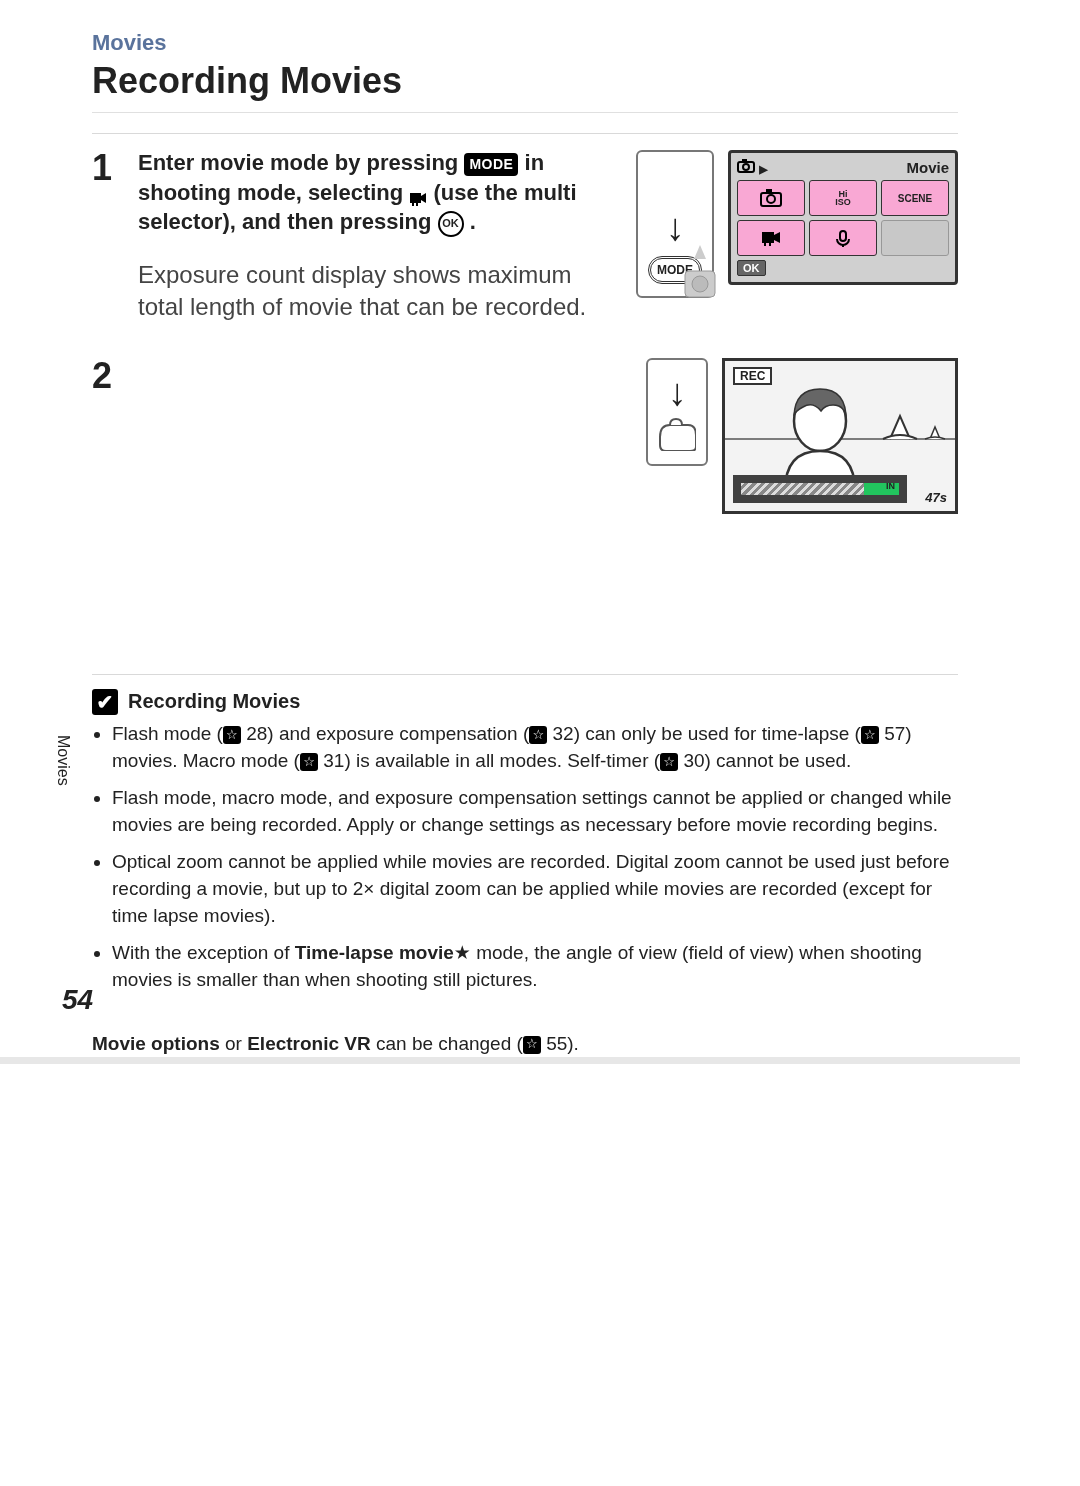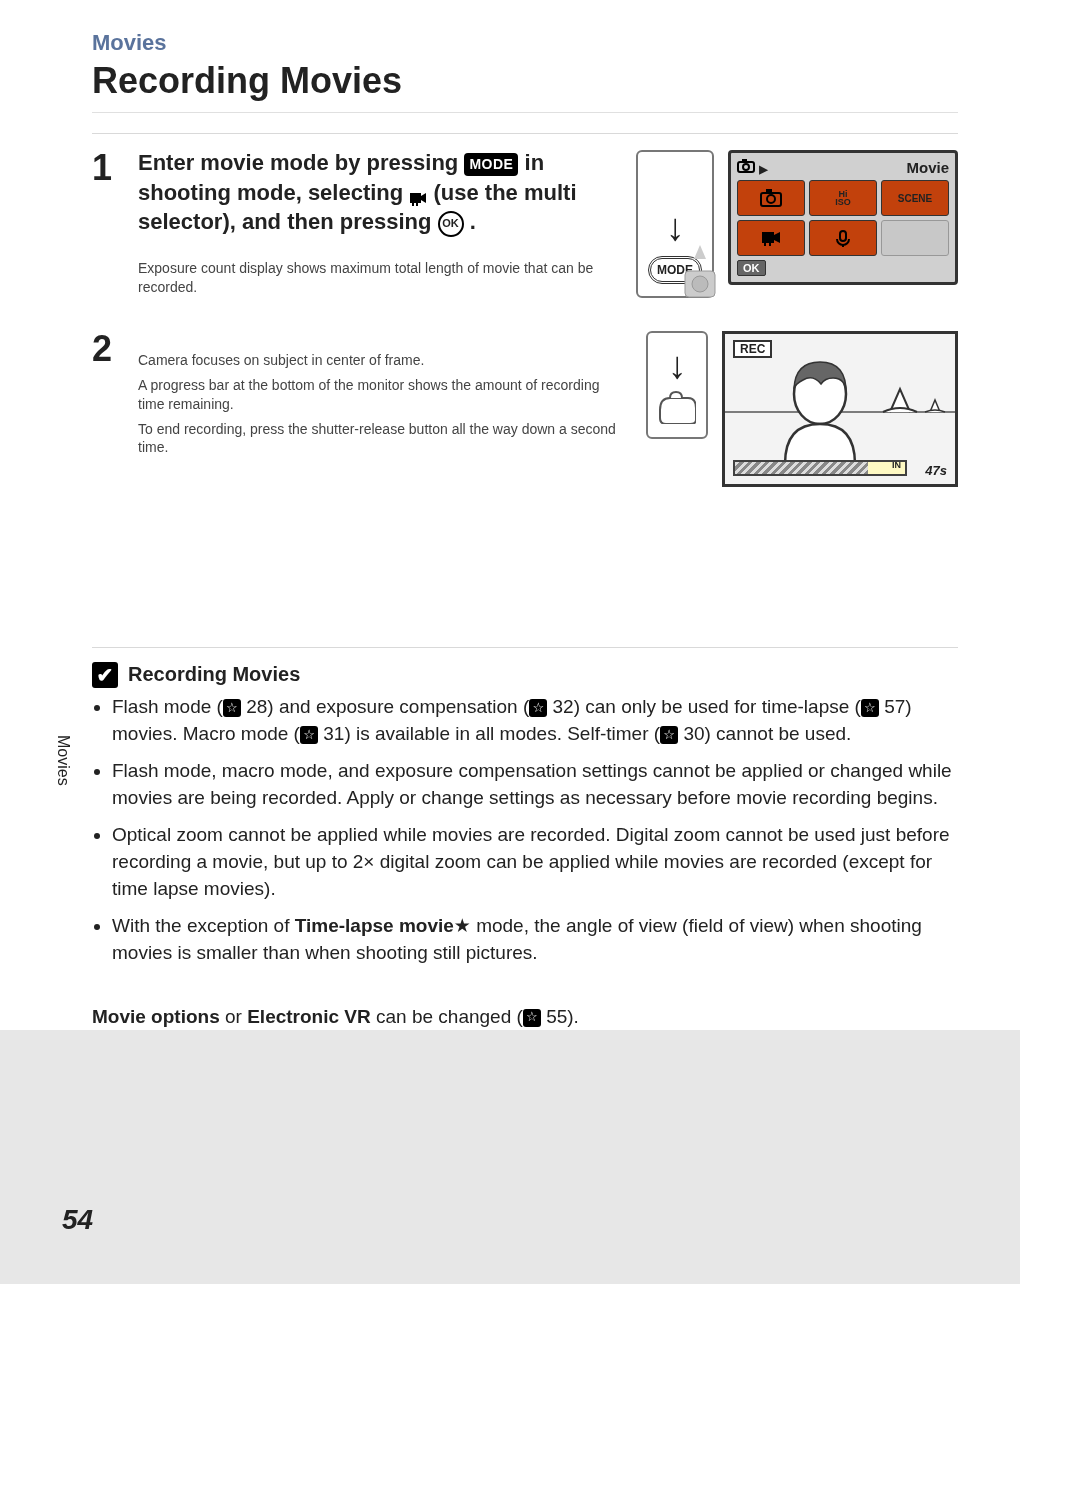"Movies" .page { height: 1284px -> 1064px }
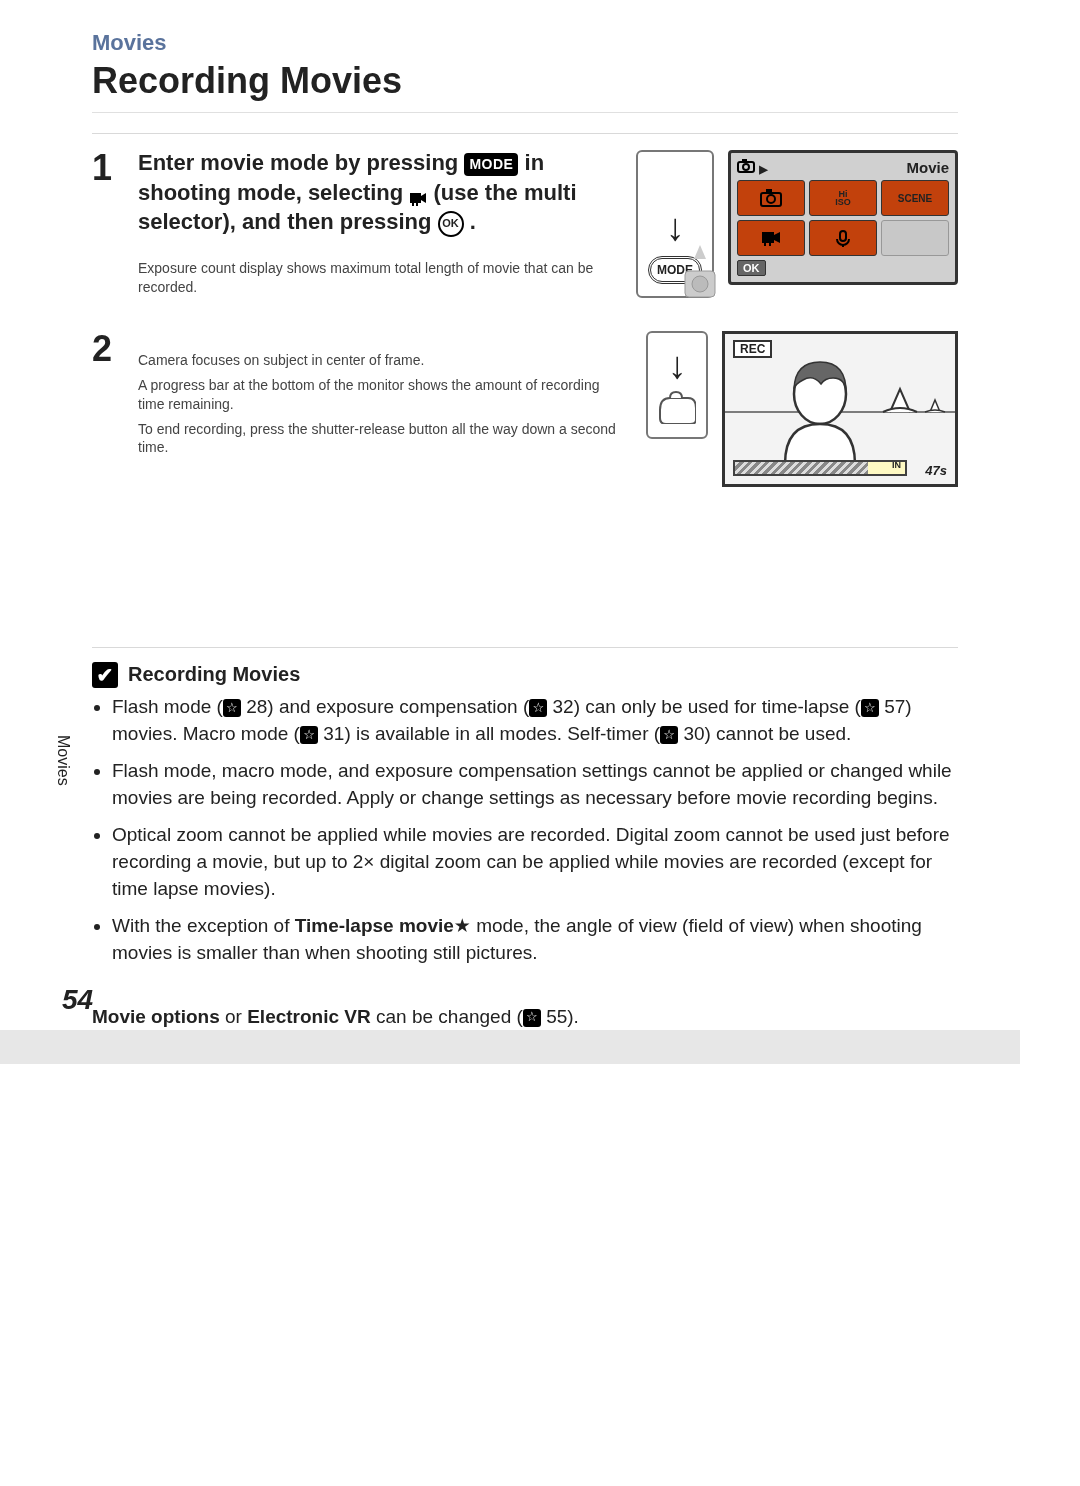"Hi" .grid-cell { background: #c2410c -> #f9a8d4 }
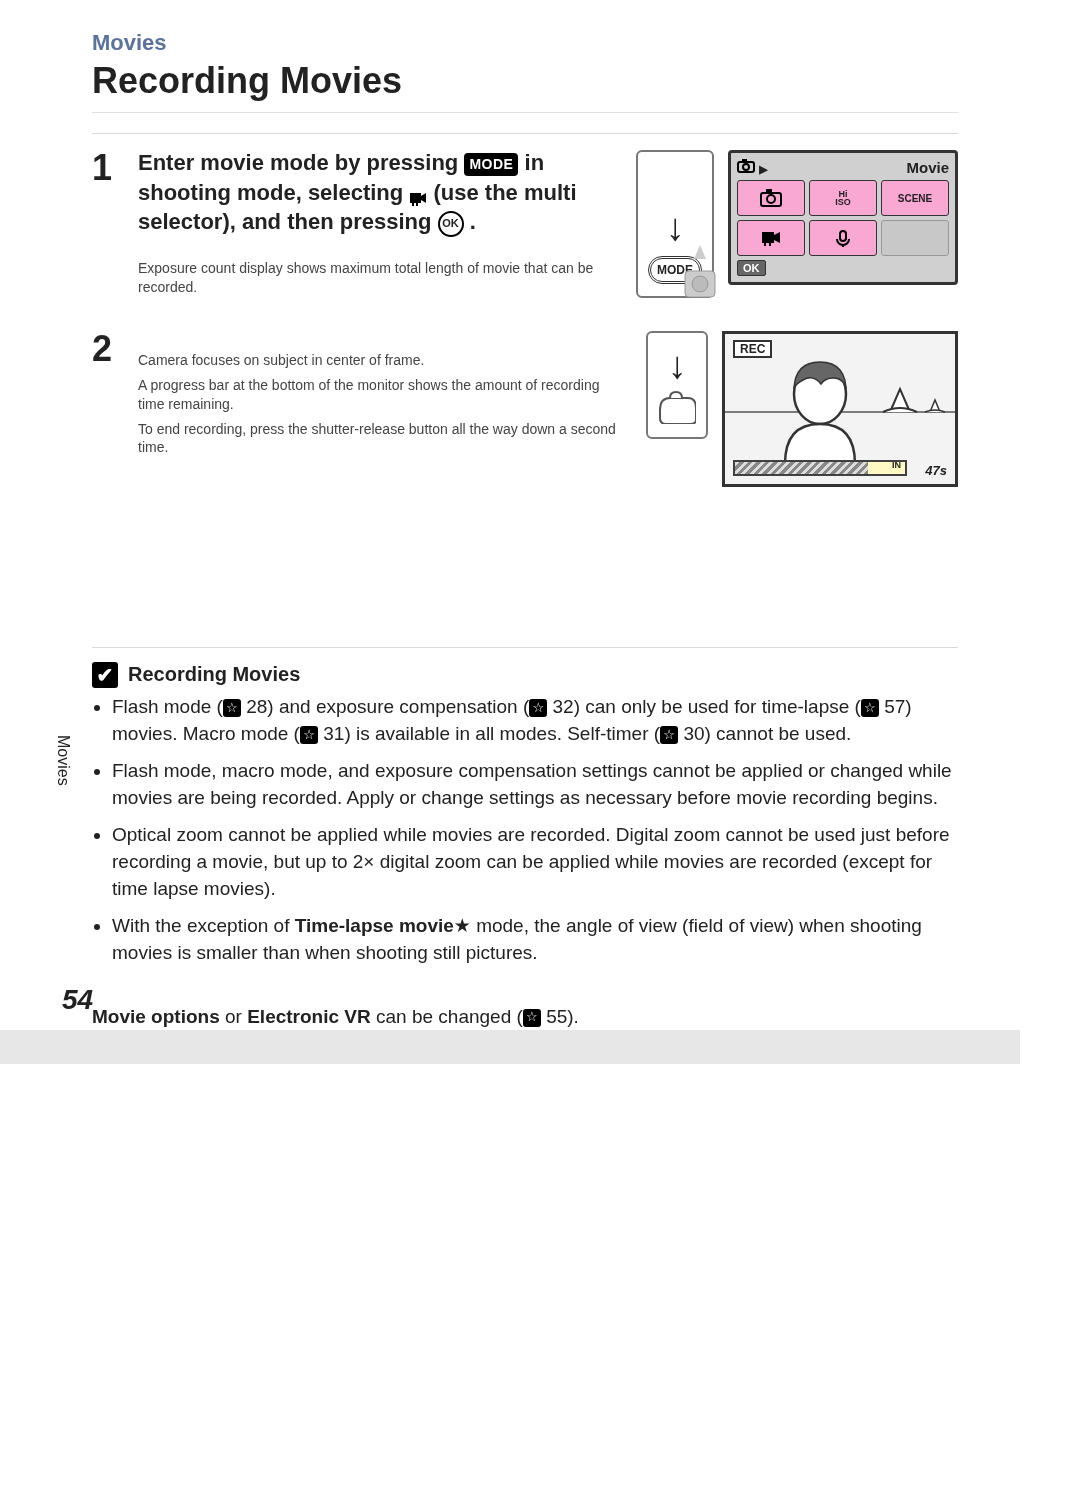"Exposure count display shows maximum" .step-desc { font-size: 14px -> 24px }
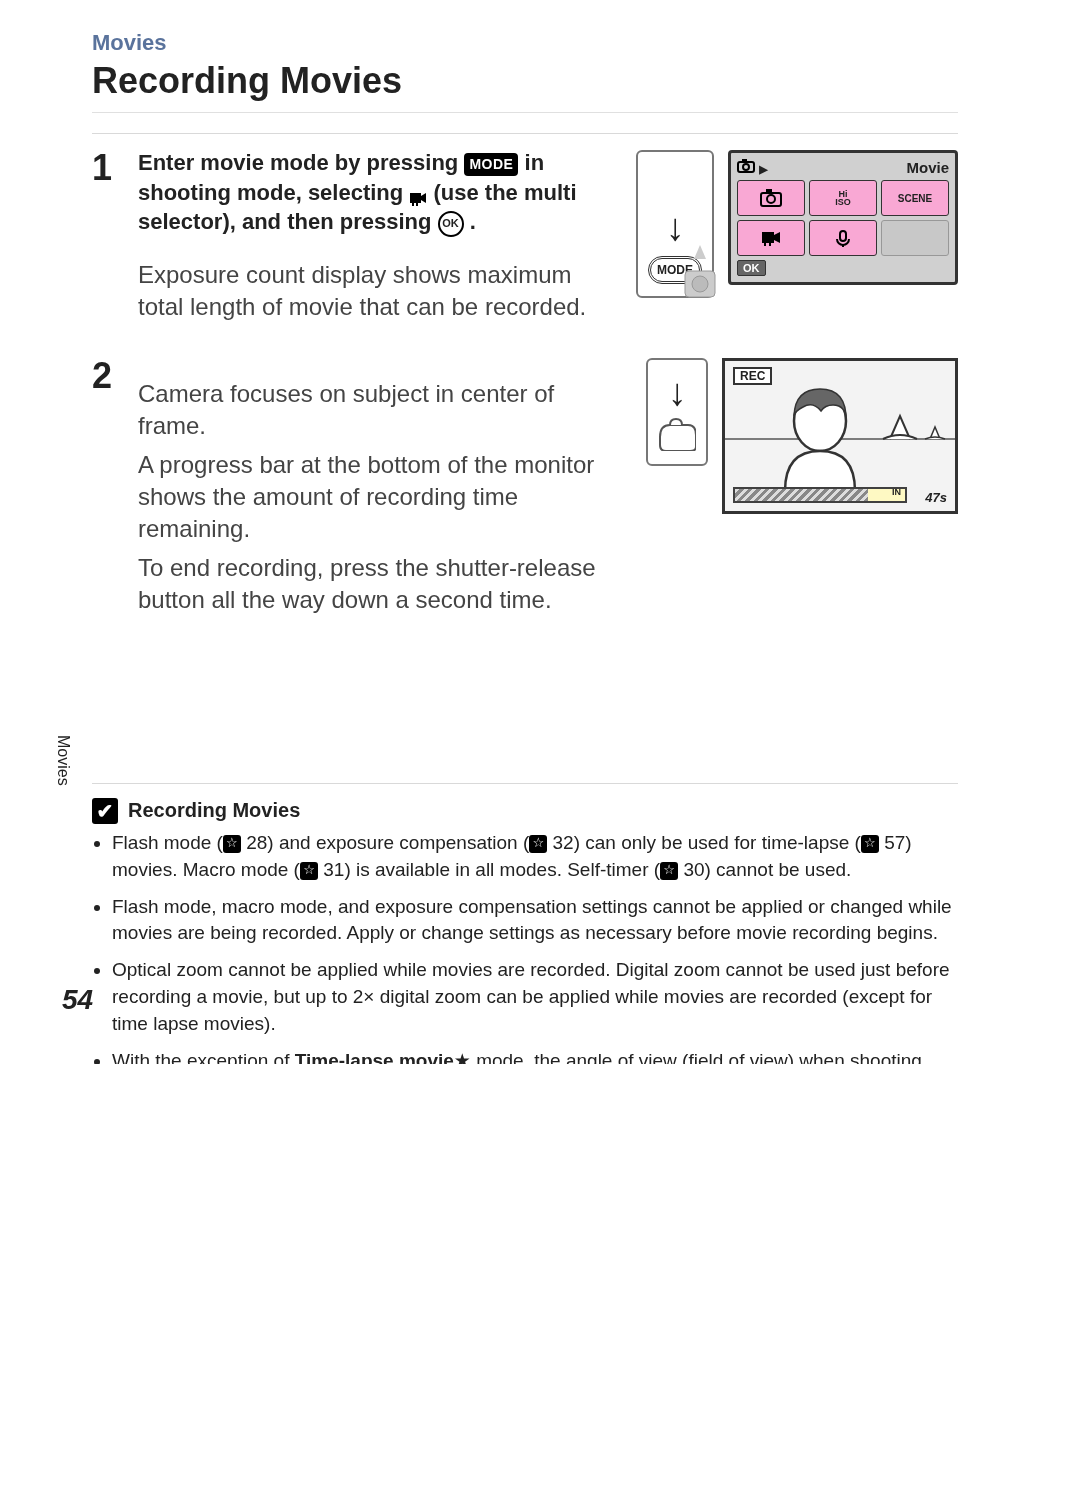"Camera focuses on subject in" div.step-desc { html: <div> <p>Camera focuses on subject in center of frame.</p> <p>A progress bar at the bottom of the monitor shows the amount of recording time remaining.</p> <p>To end recording, press the shutter-release button all the way down a second time.</p> </div> -> none }
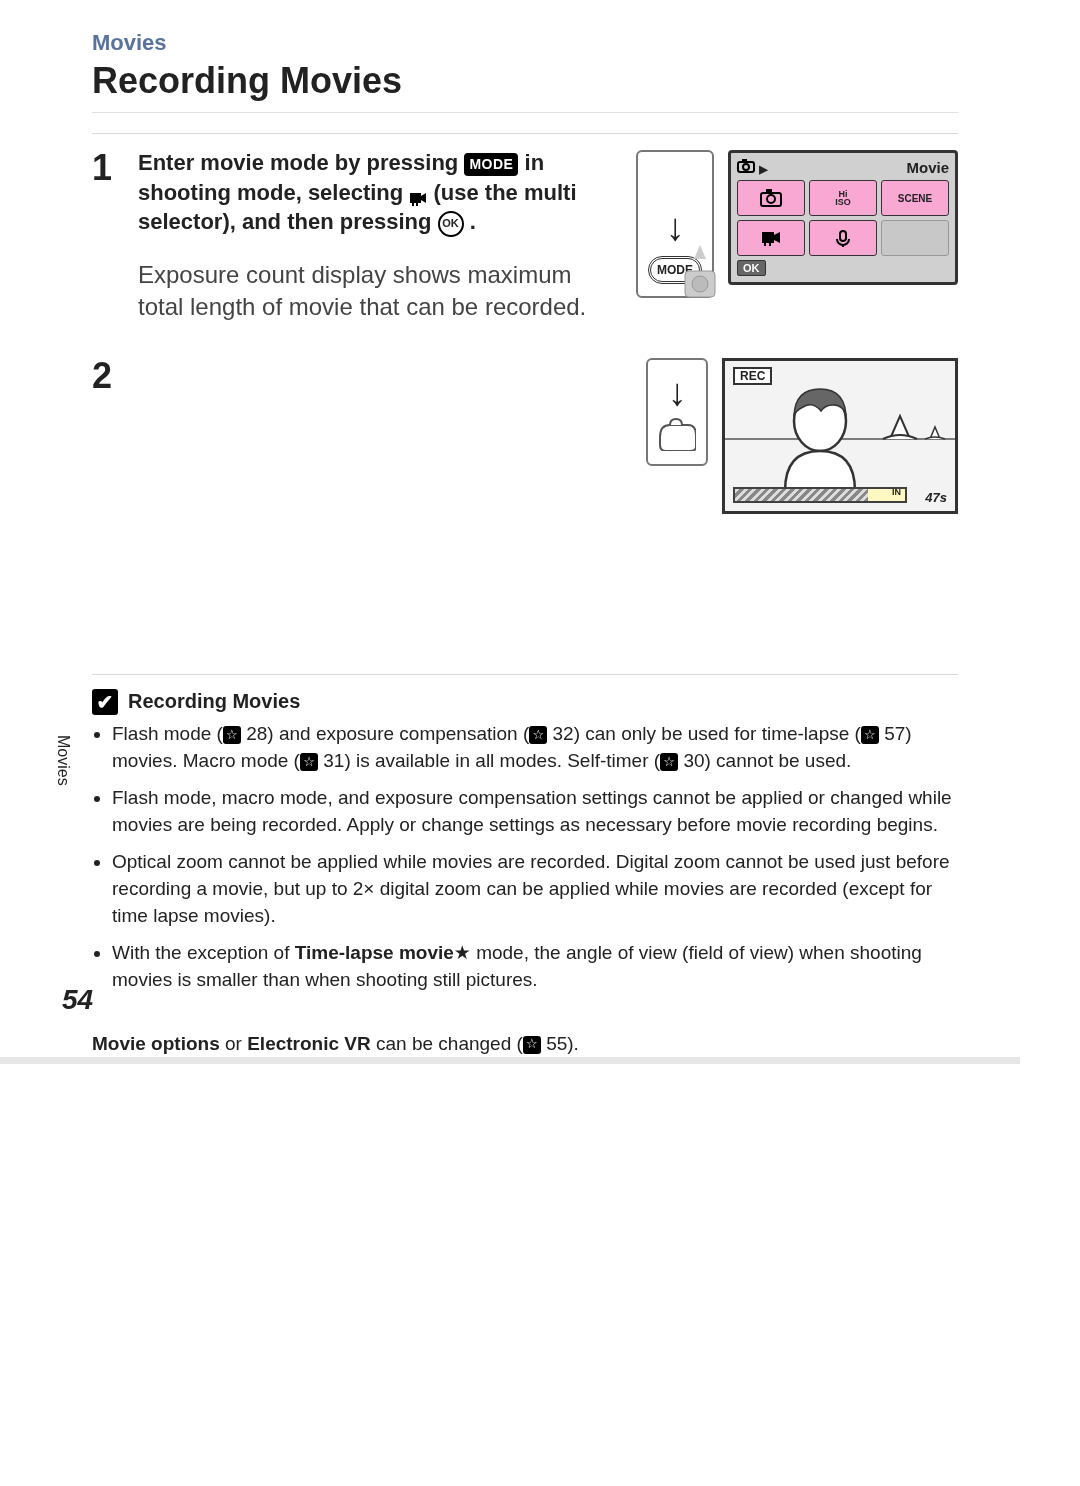"IN" .rec-bar { background: #fef9c3 -> #22c55e; border: 2px solid #404040 -> 8px solid #404040 }
